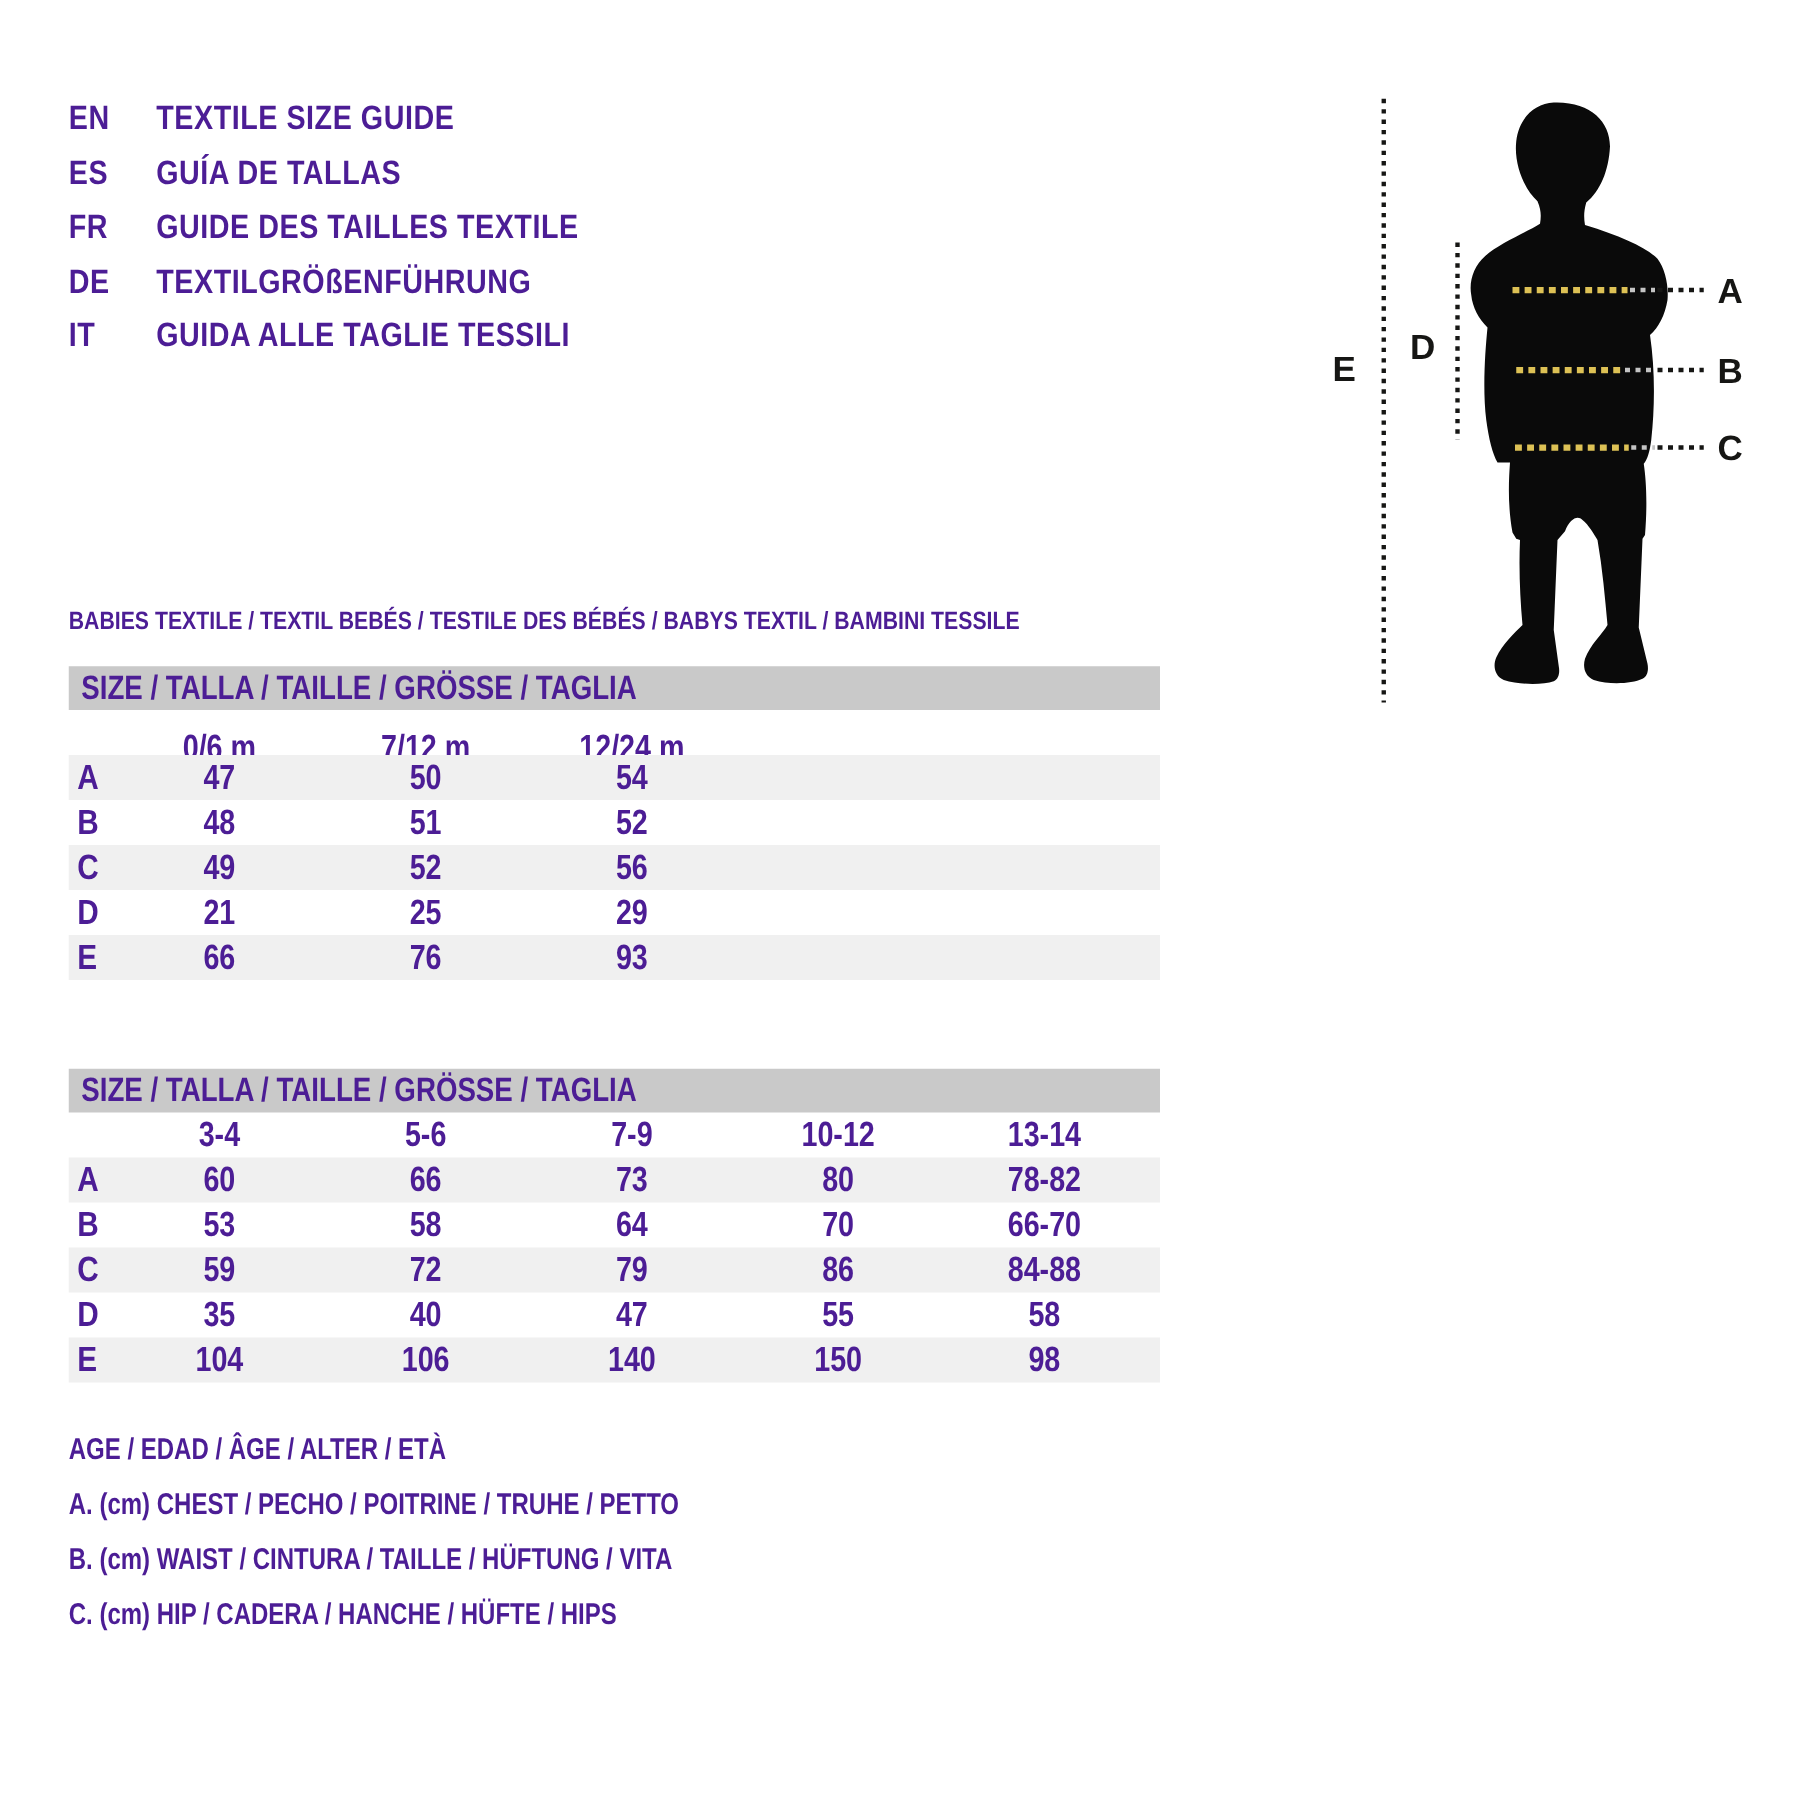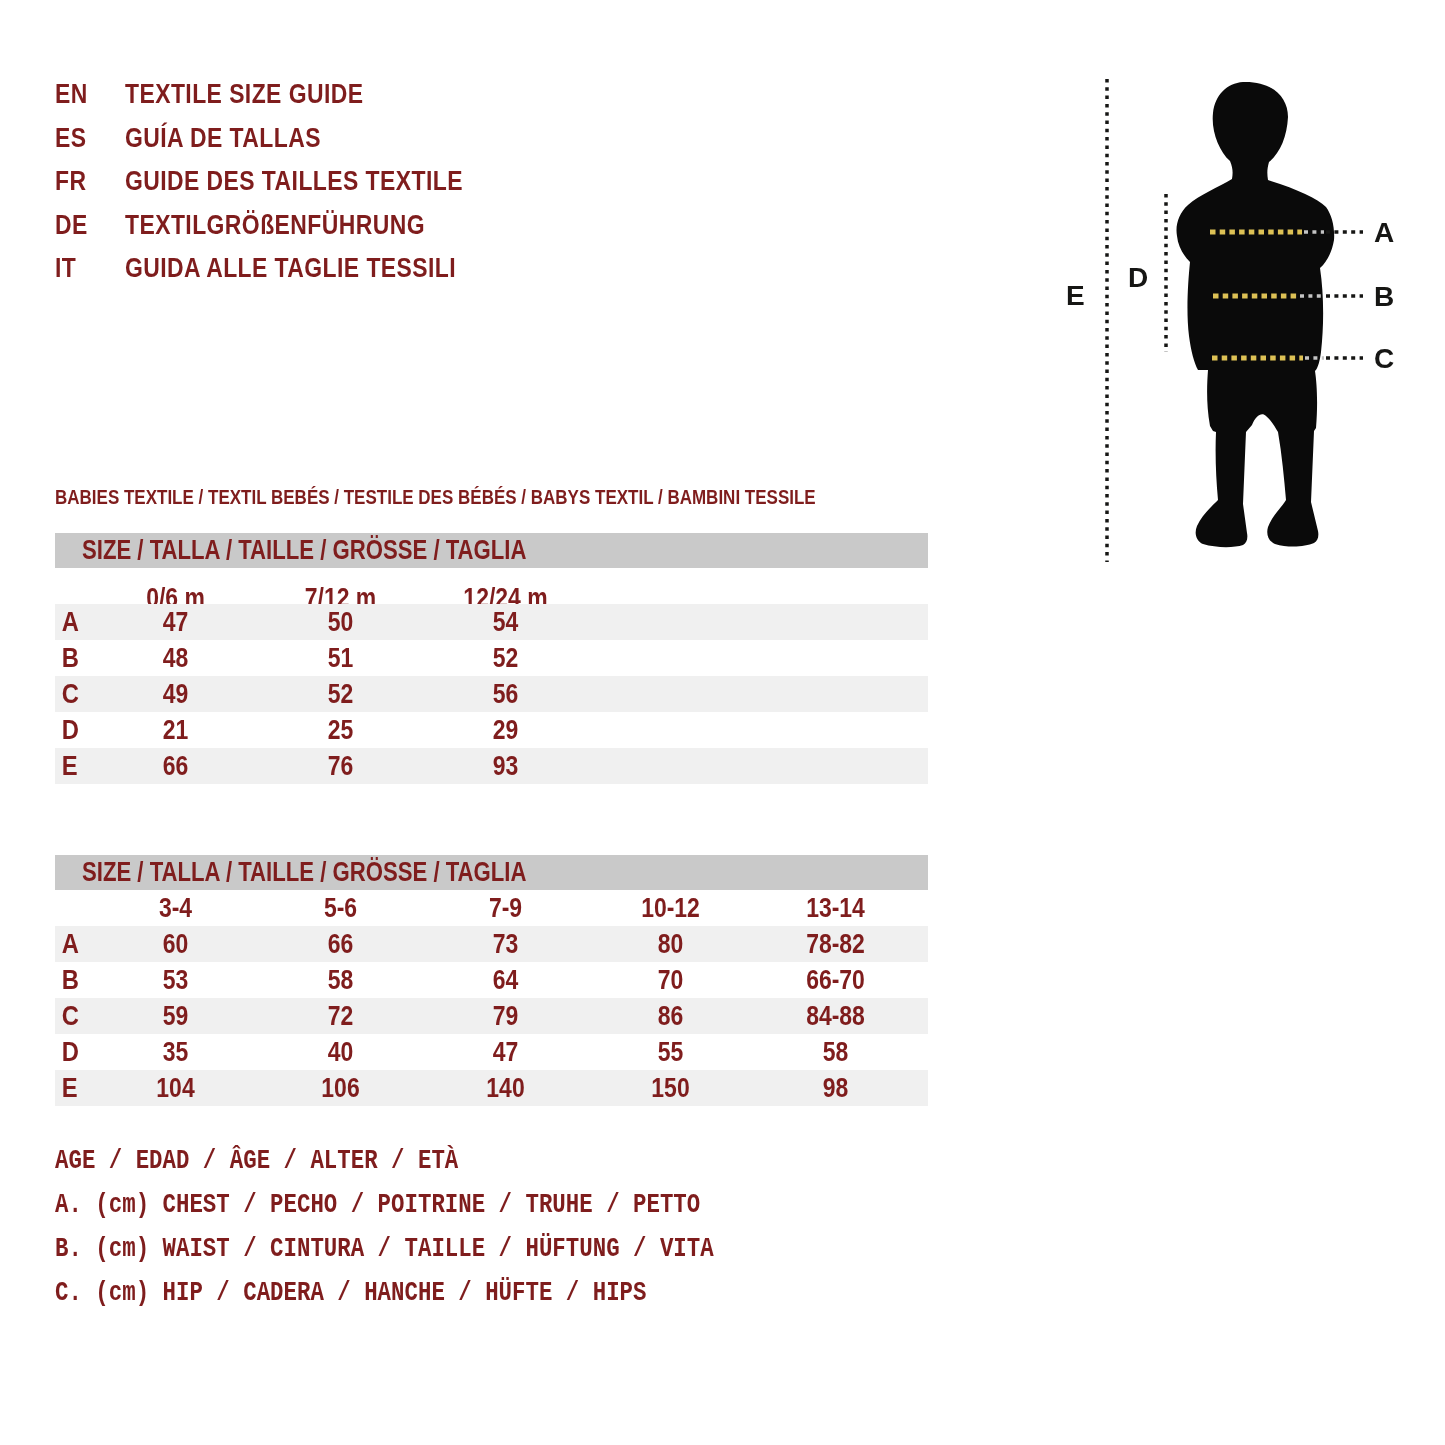"EN" .page { color: #7f1d1d -> #4c1d95 }
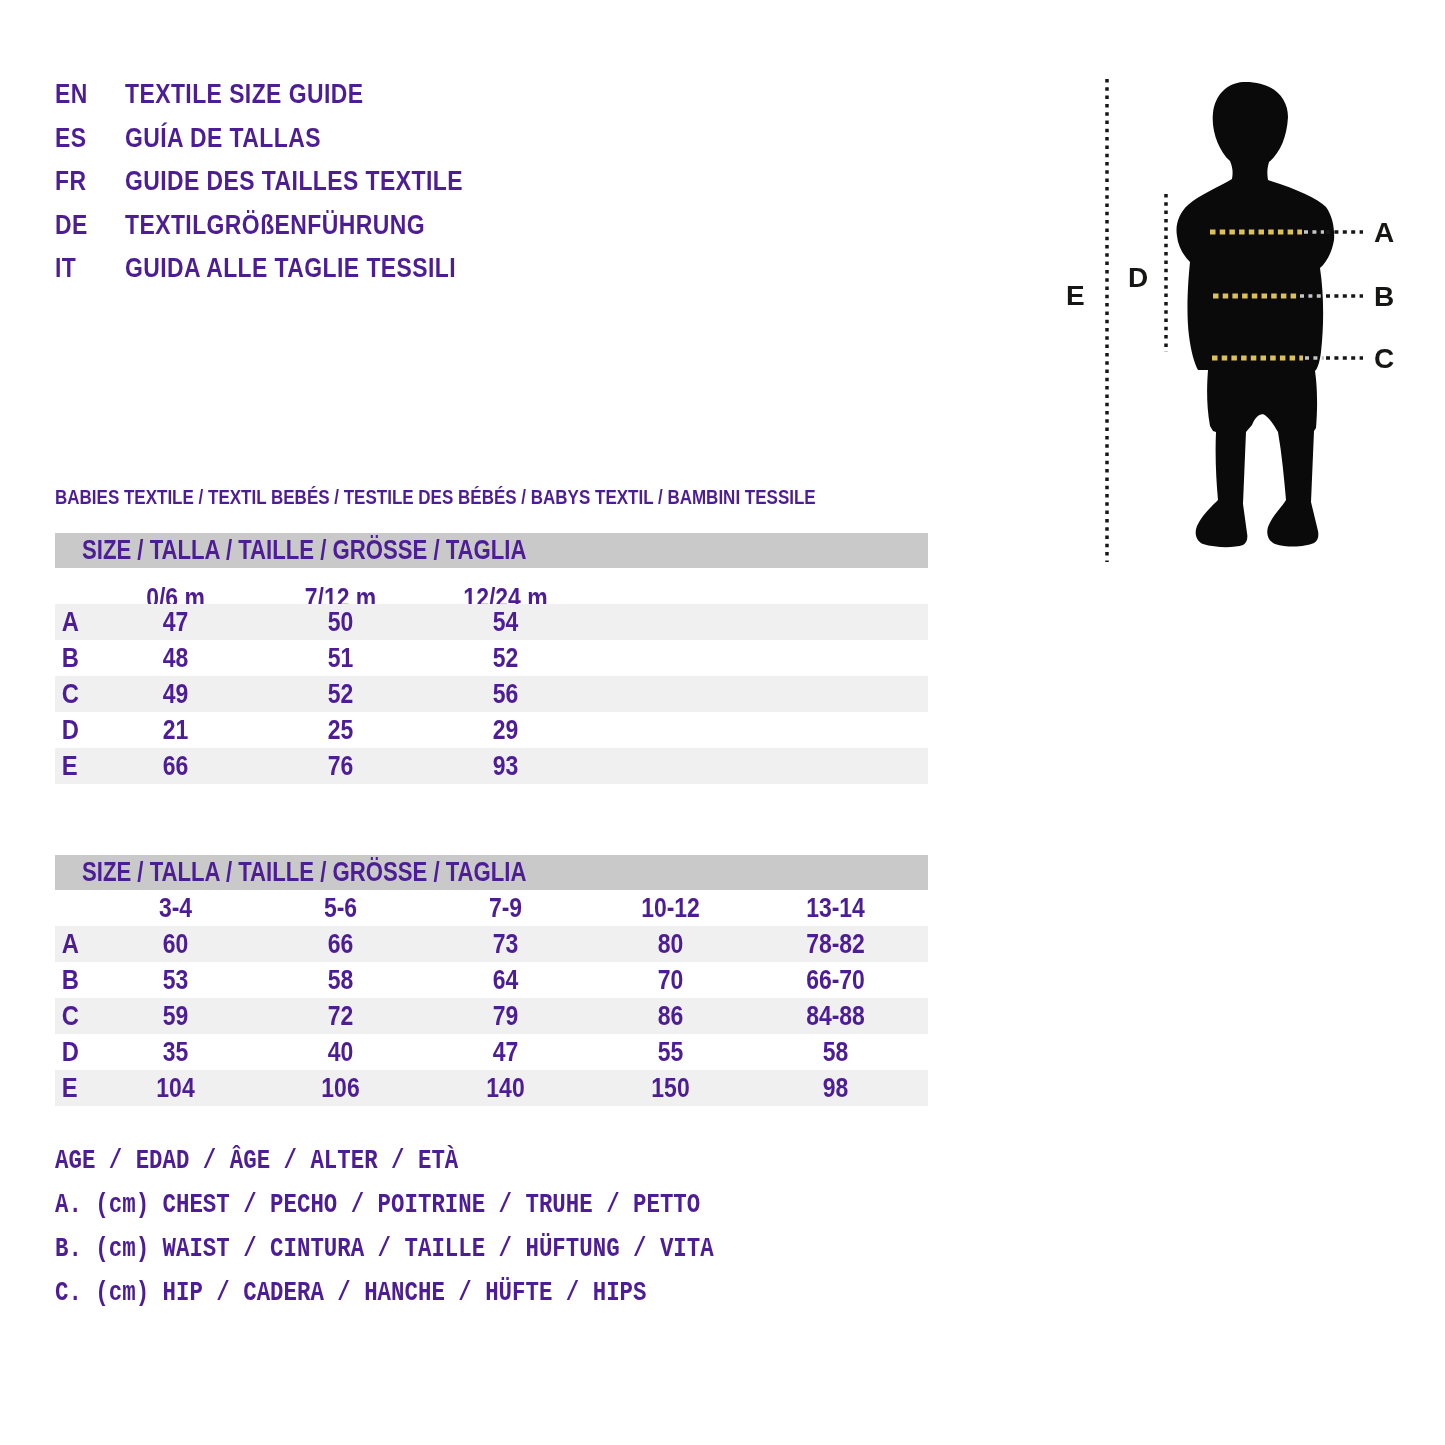"SIZE / TALLA / TAILLE" .size-bar { padding: 17px -> 0 }
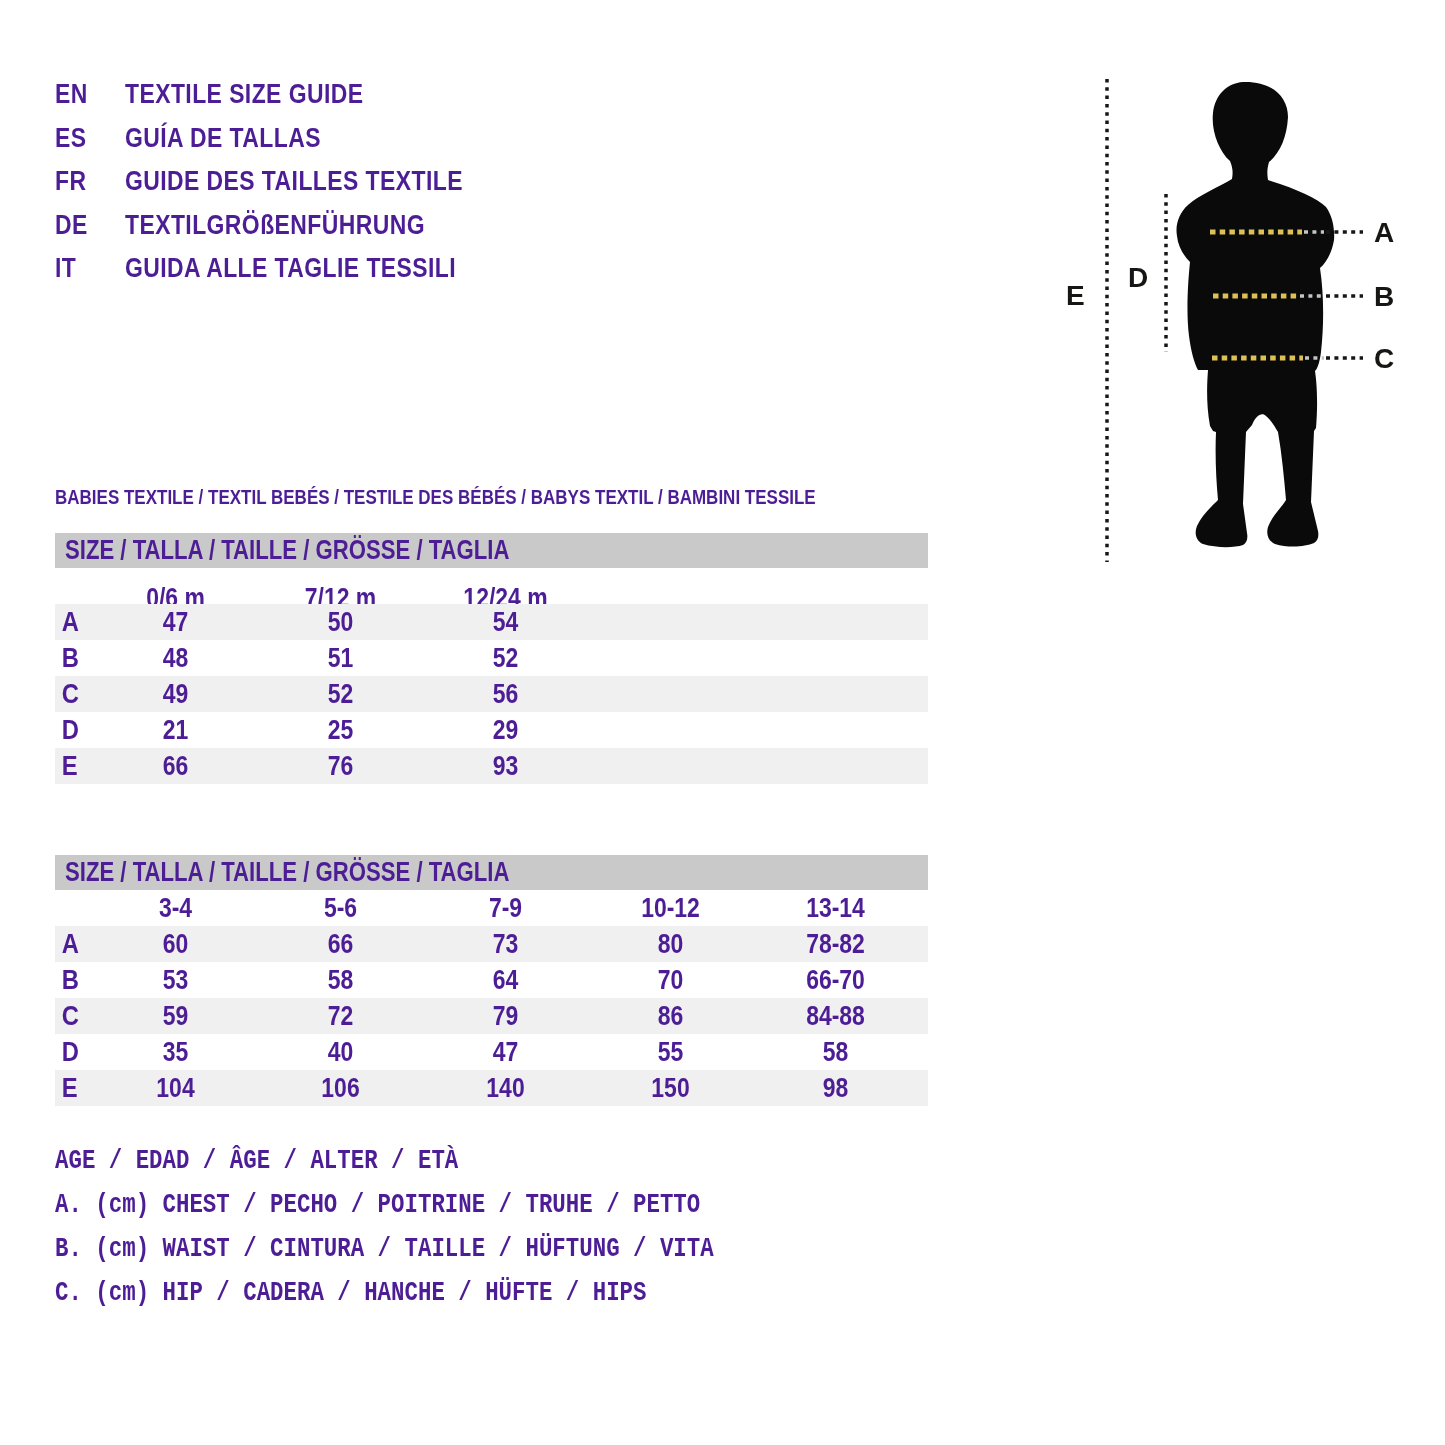"AGE / EDAD / ÂGE" .legend-line { font-family: Liberation Mono, monospace -> none; font-size: 28px -> 24px }
